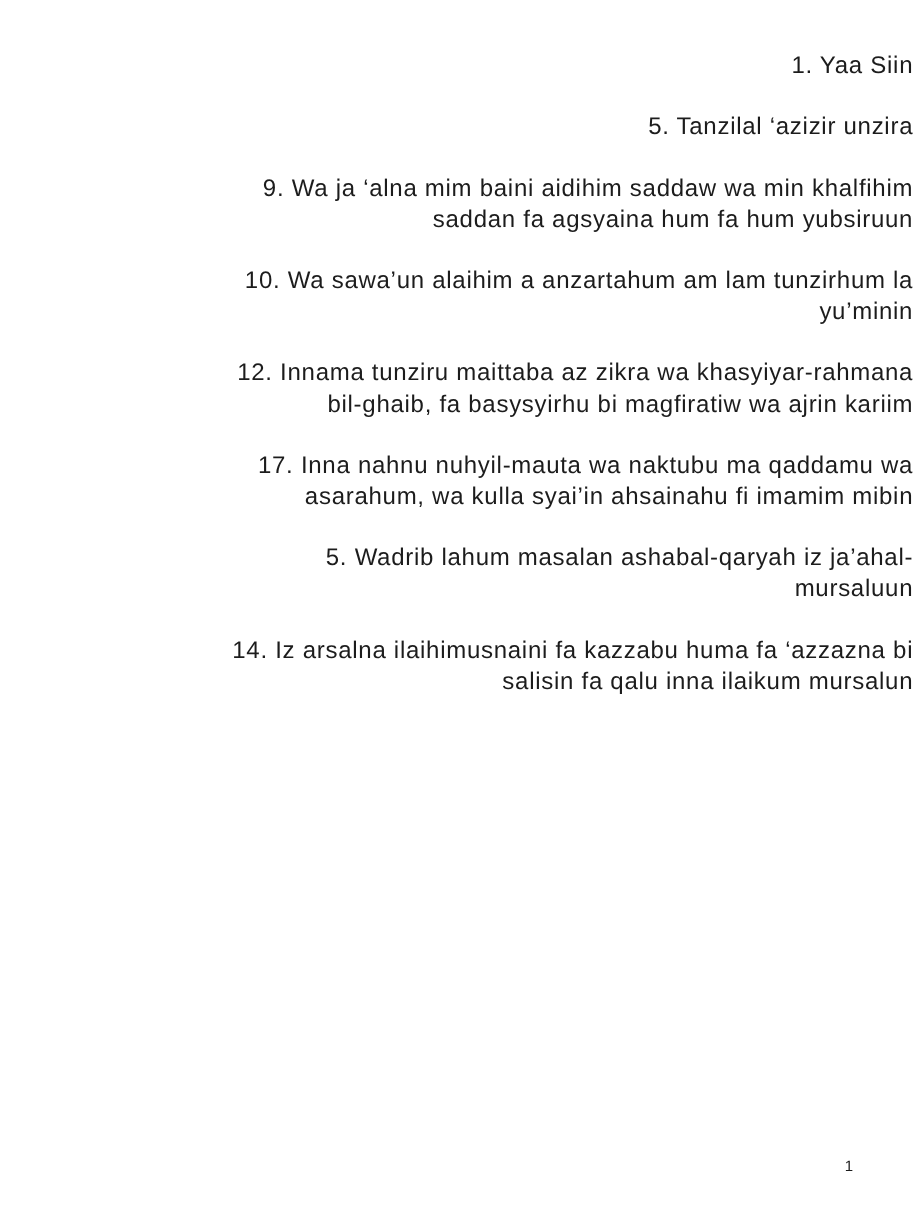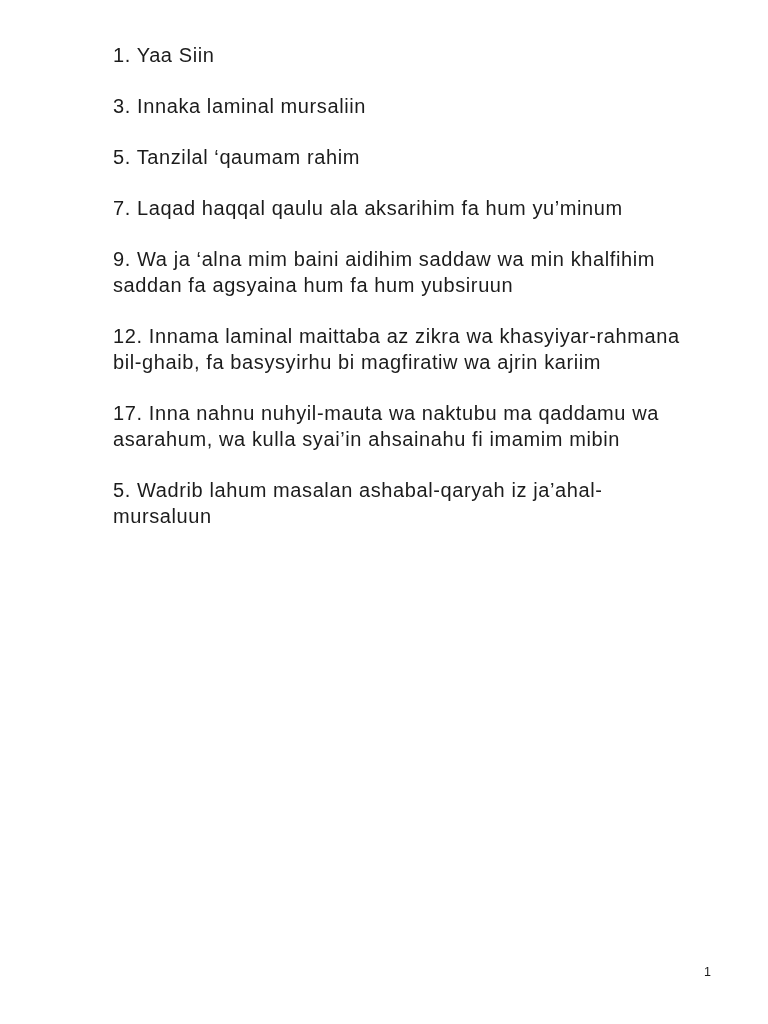"1. Yaa Siin" * { text-align: none -> right }
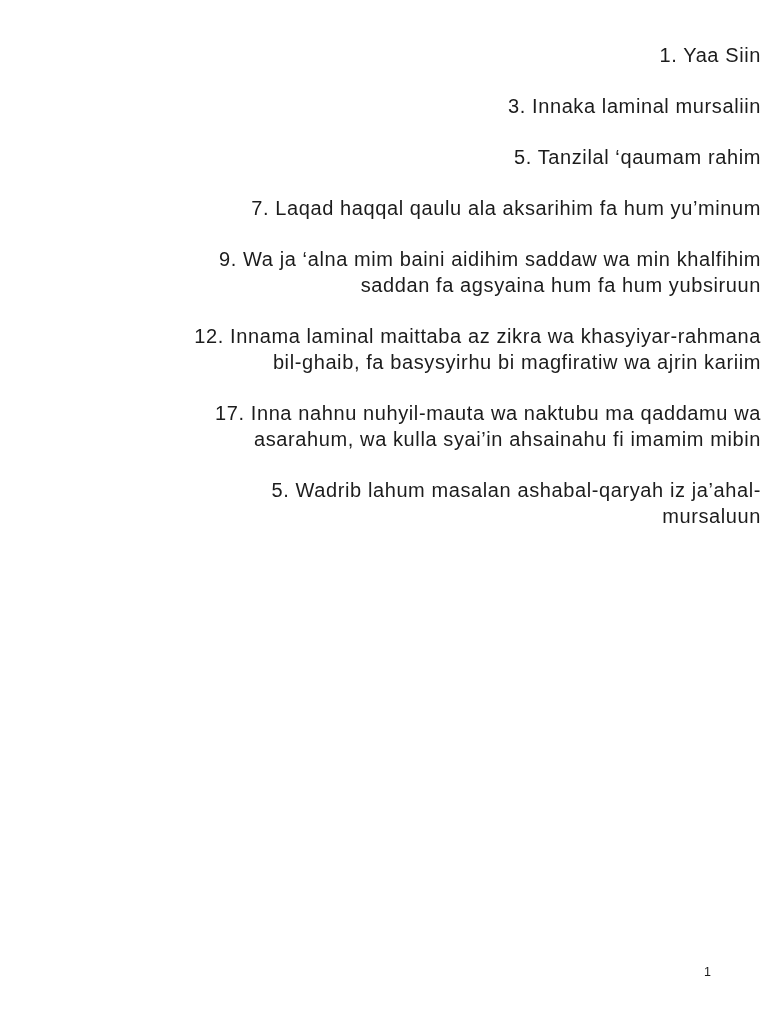"3. Innaka laminal mursaliin" p.verse { html: <p><span>3.</span> <span>Innaka laminal mursaliin</span></p> -> none }
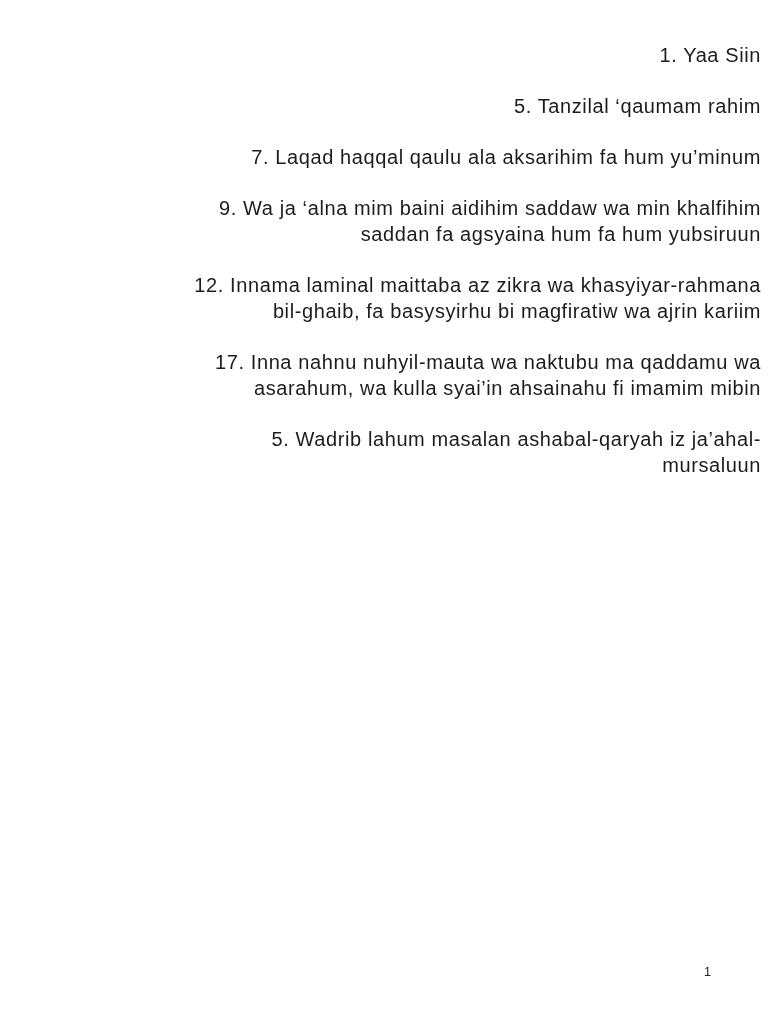"Tanzilal ‘qaumam rahim" span { text: qaumam rahim -> azizir unzira }
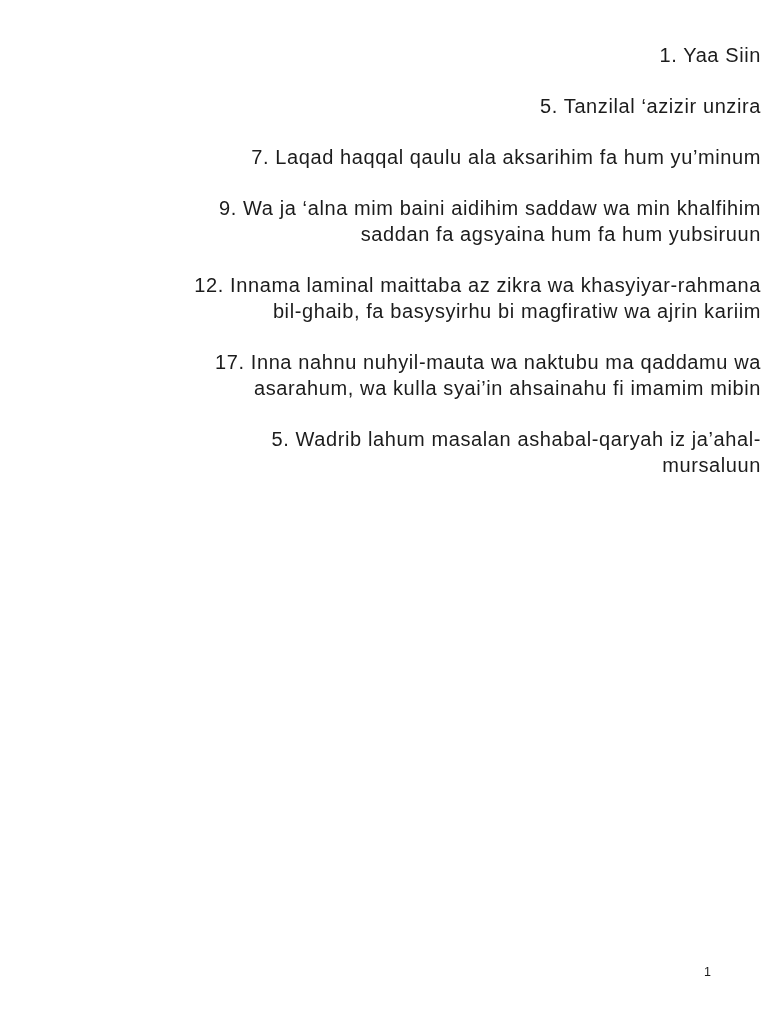"7. Laqad haqqal qaulu ala" p.verse { html: <p><span>7.</span> <span>Laqad haqqal qaulu ala aksarihim fa hum yu’minum</span></p> -> none }
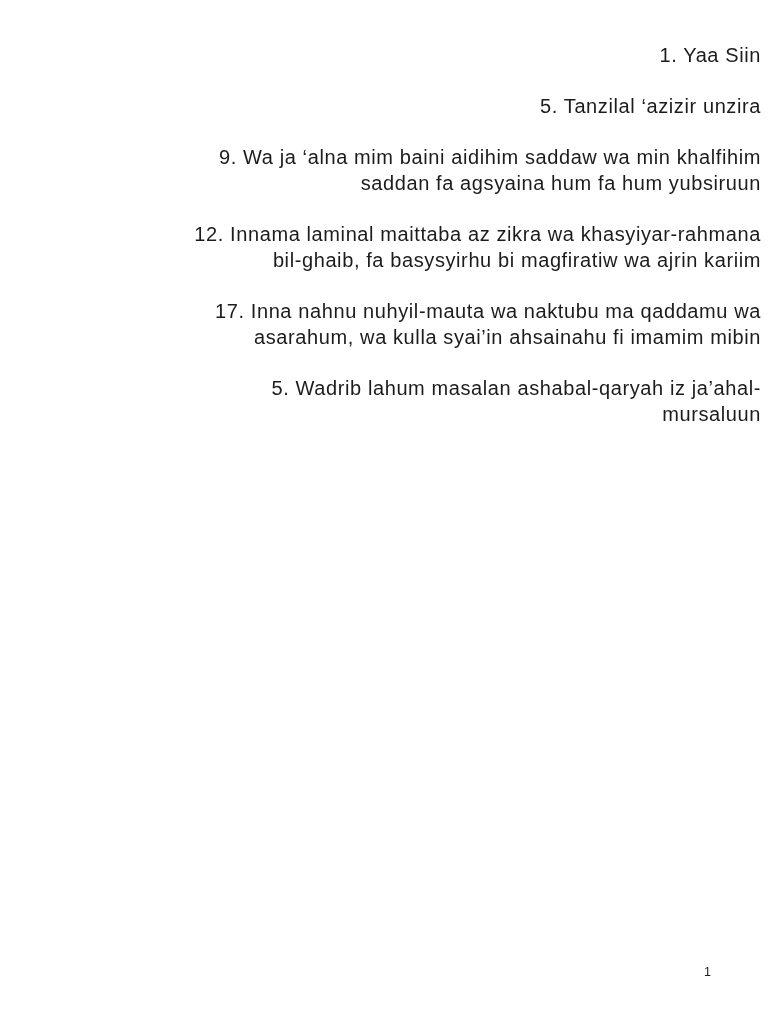"10. Wa sawa’un alaihim a" p.verse { html: none -> <p><span>10.</span> <span>Wa sawa’un alaihim a anzartahum am lam tunzirhum la yu’minin</span></p> }
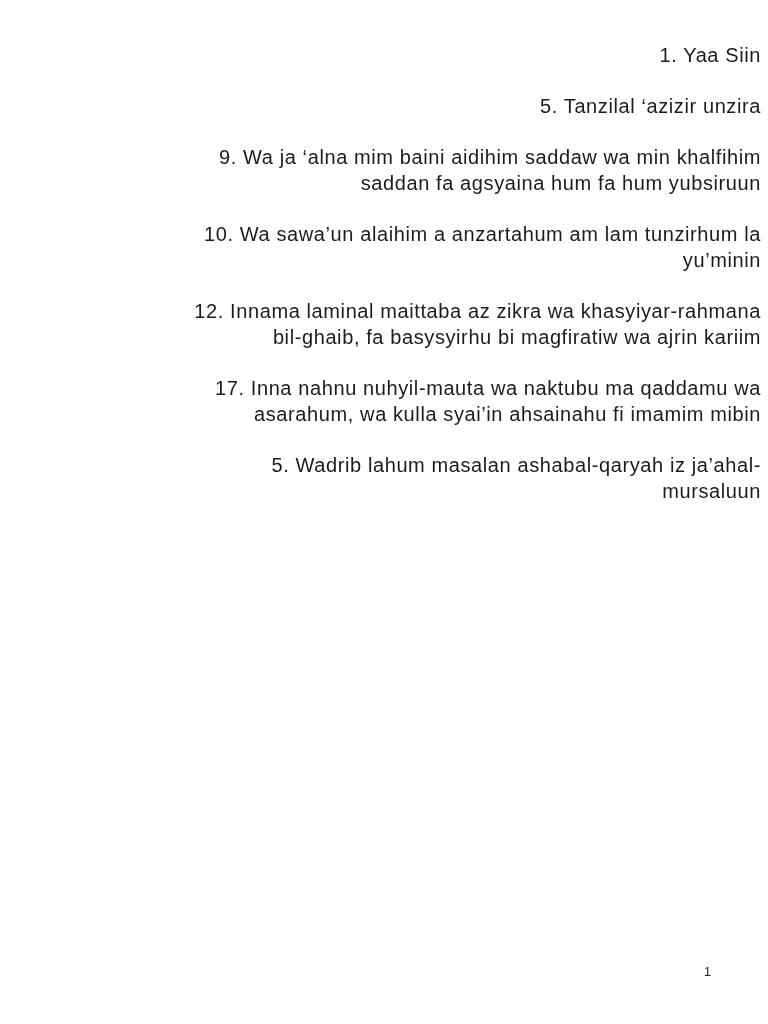"Innama laminal maittaba az zikra" span { text: laminal -> tunziru }
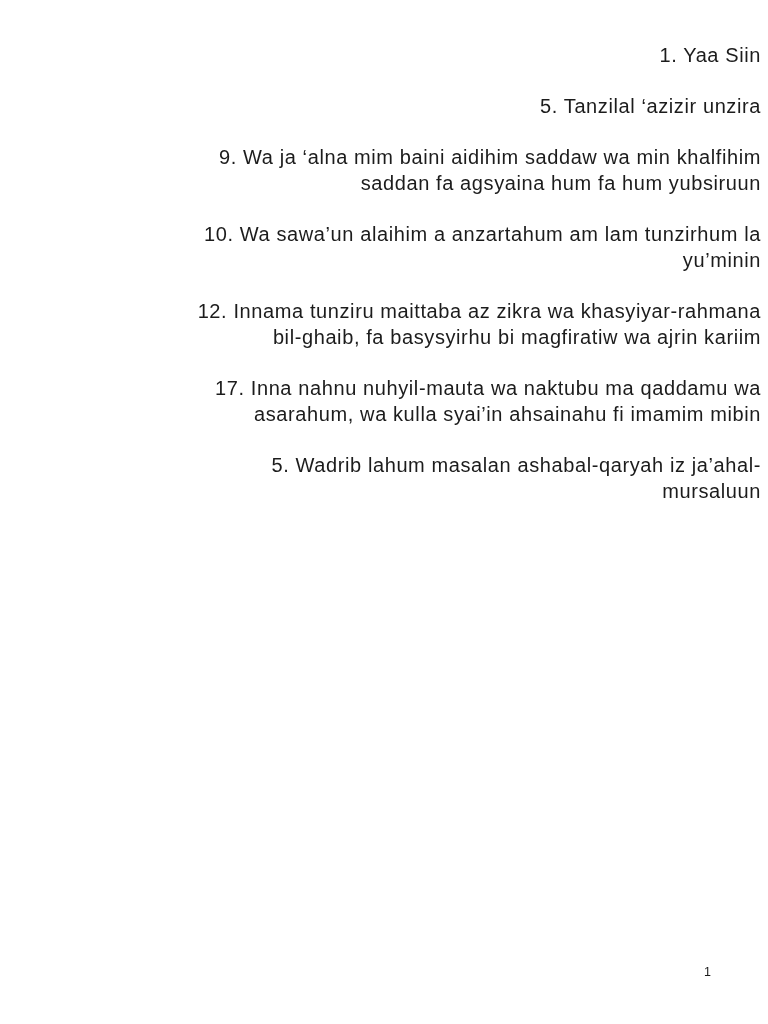"14. Iz arsalna ilaihimusnaini fa" p.verse { html: none -> <p><span>14.</span> <span>Iz arsalna ilaihimusnaini fa kazzabu huma fa ‘azzazna bi salisin fa qalu inna ilaikum mursalun</span></p> }
